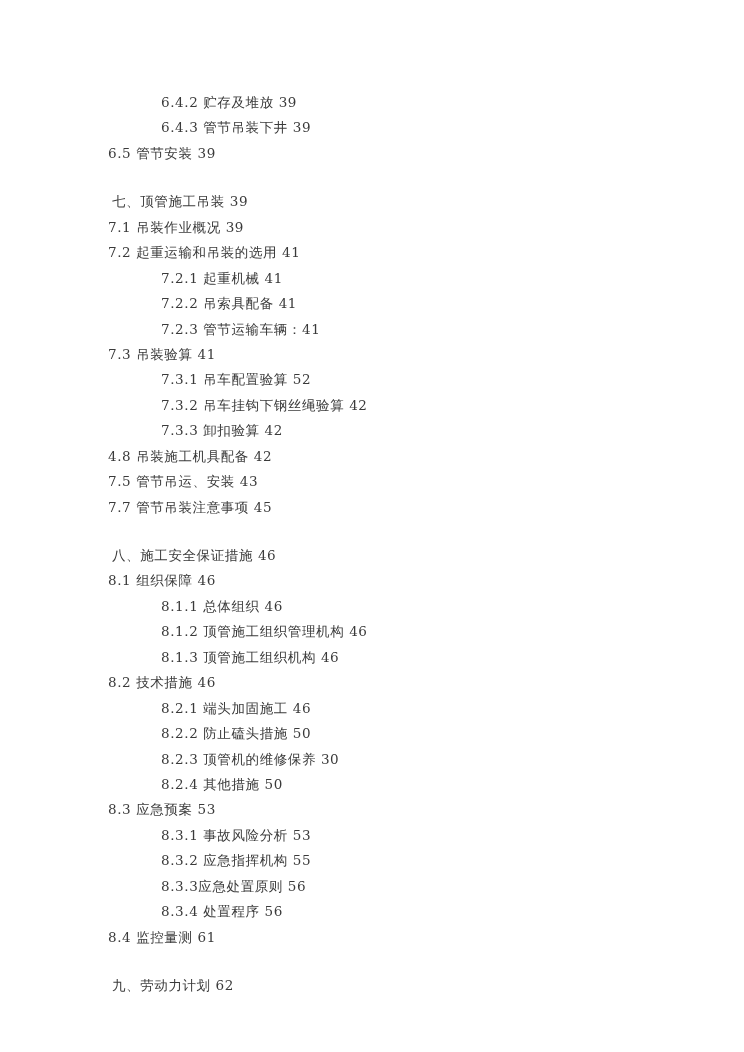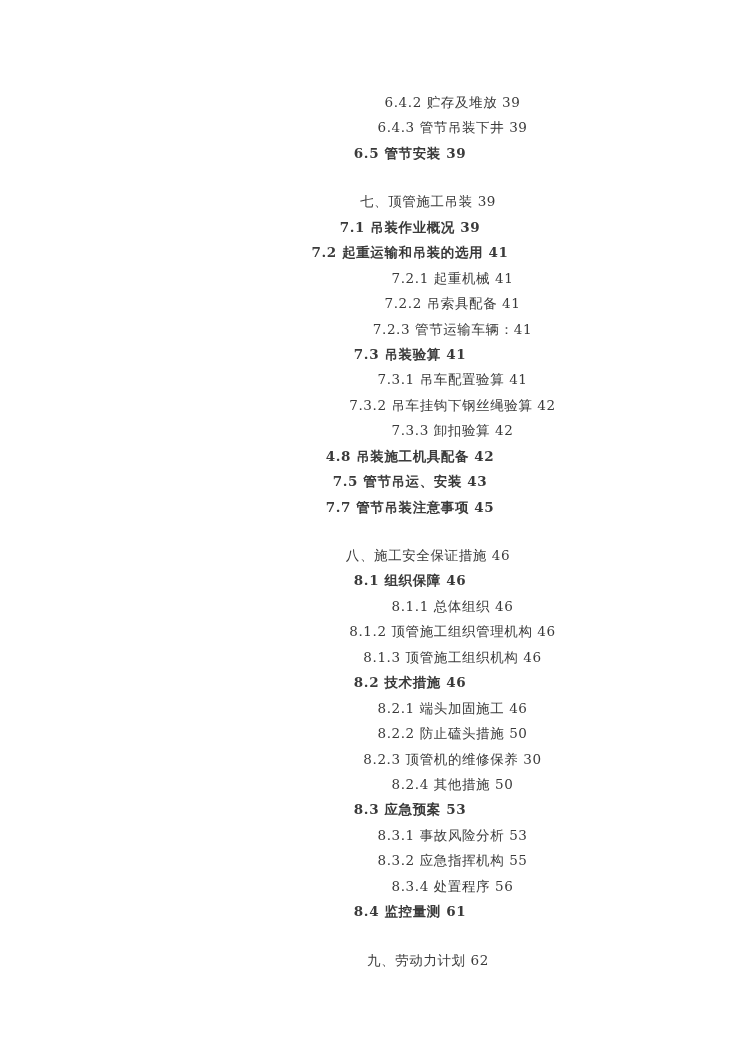"6.4.2 贮存及堆放 39" .toc-line { text-align: center -> none }
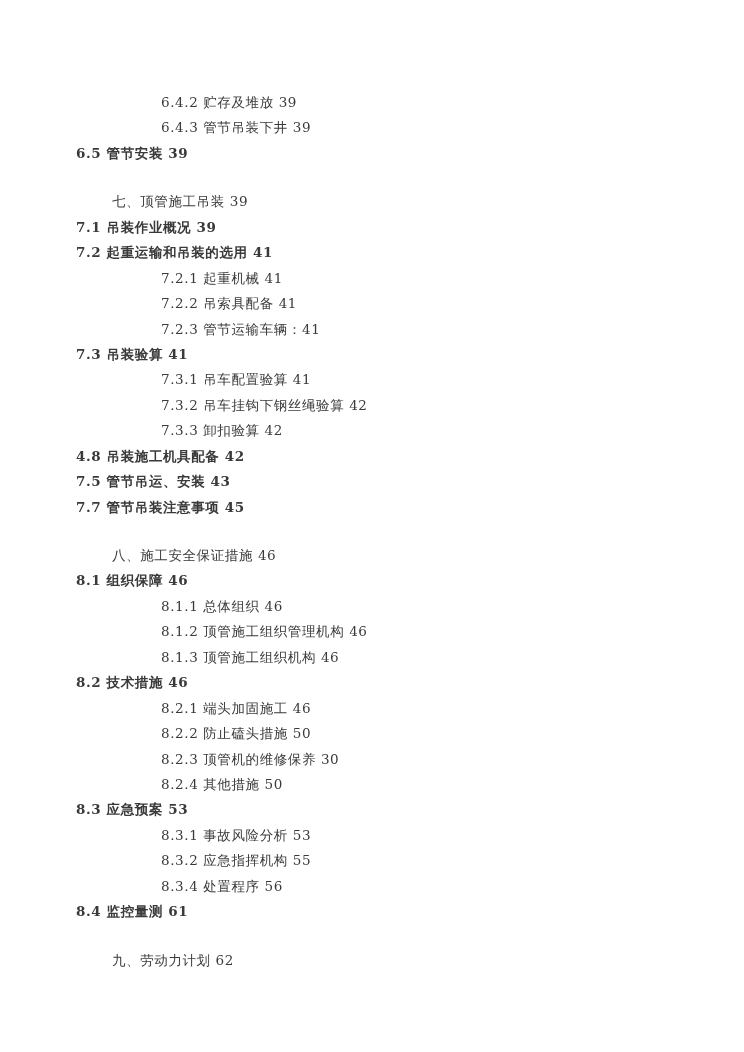"6.5 管节安装 39" .lvl2 { font-weight: bold -> none; padding-left: 76px -> 108px }
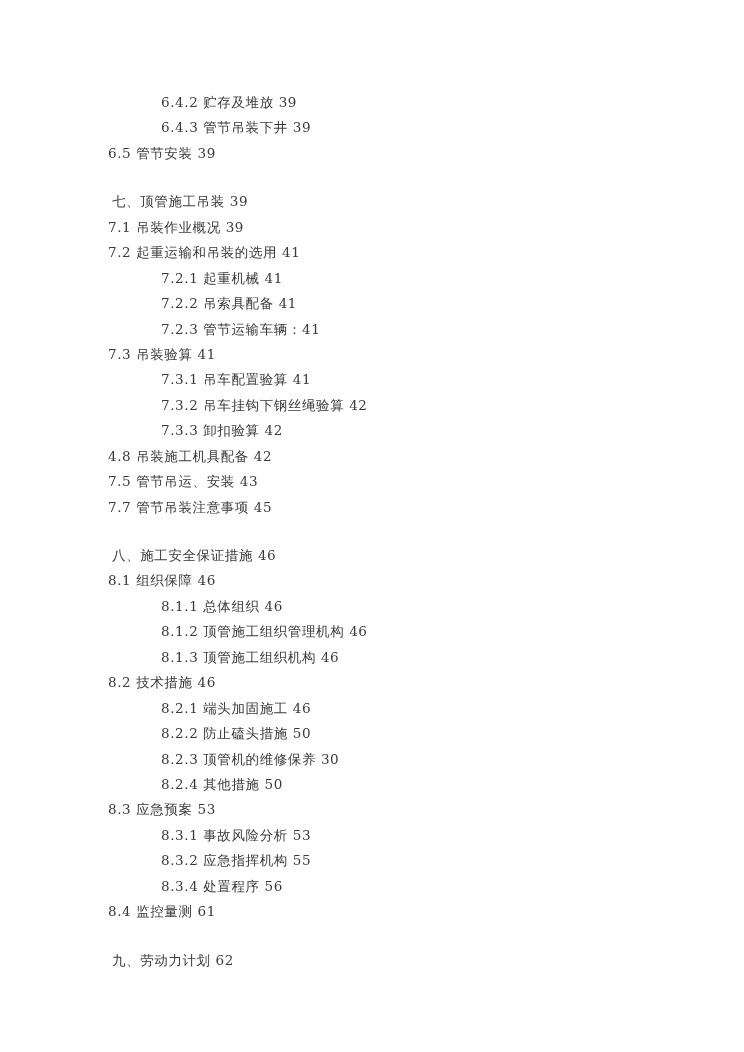"7.3.1 吊车配置验算 41" div.toc-line { text: 41 -> 52 }
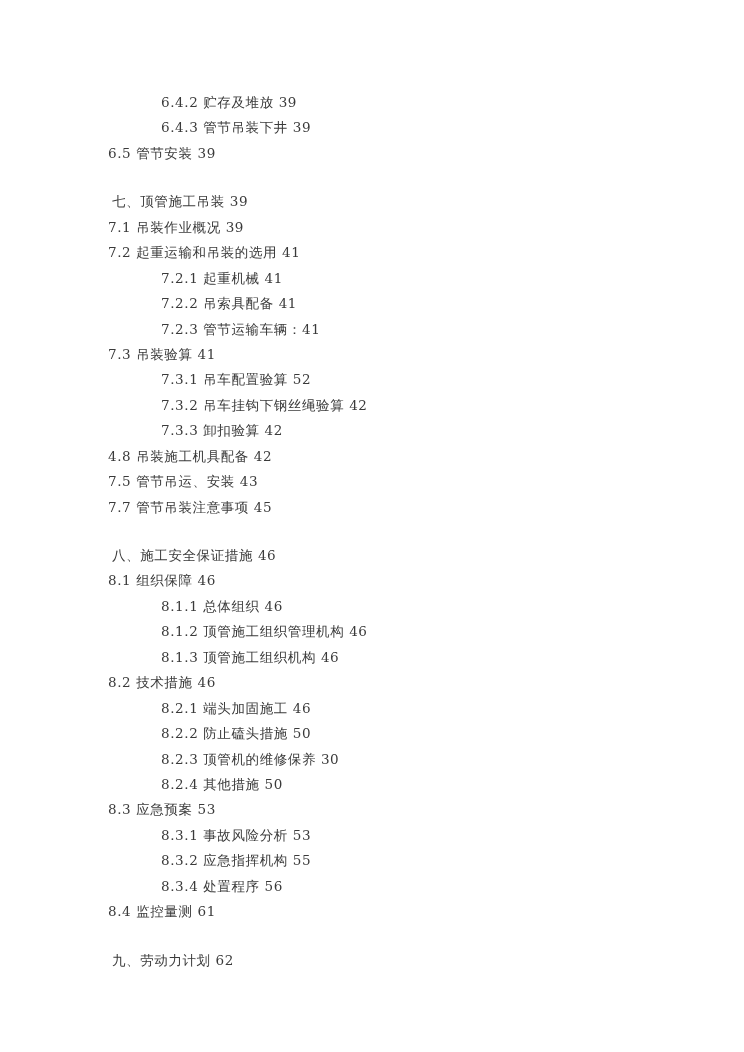"8.3.3应急处置原则 56" div.toc-line { html: none -> <div>8.3.3应急处置原则 56</div> }
